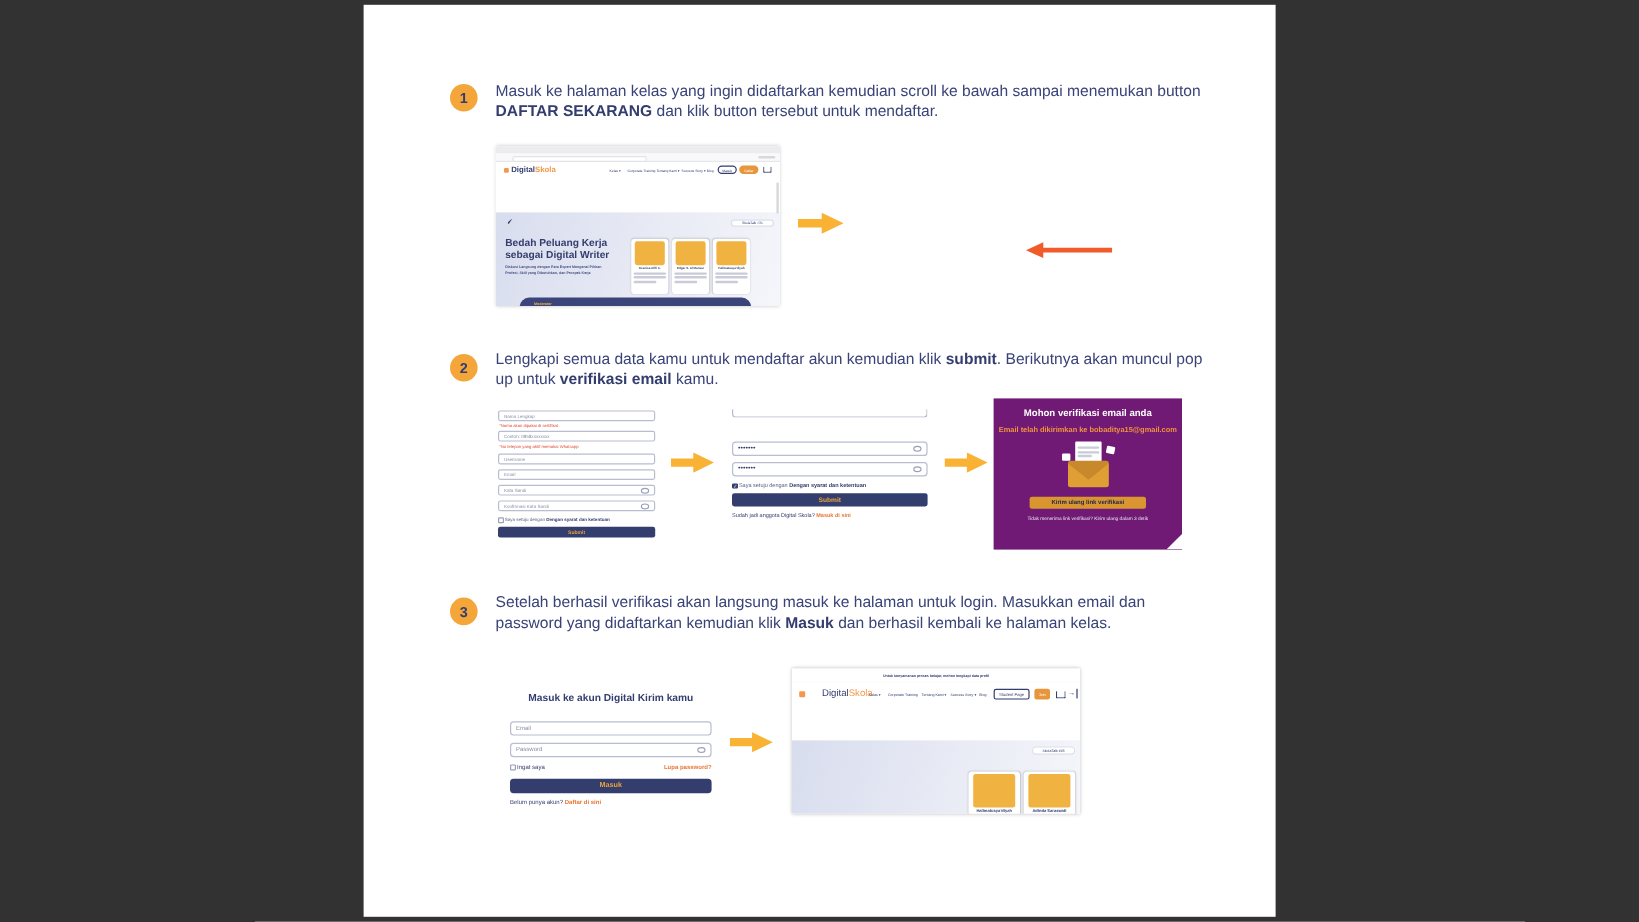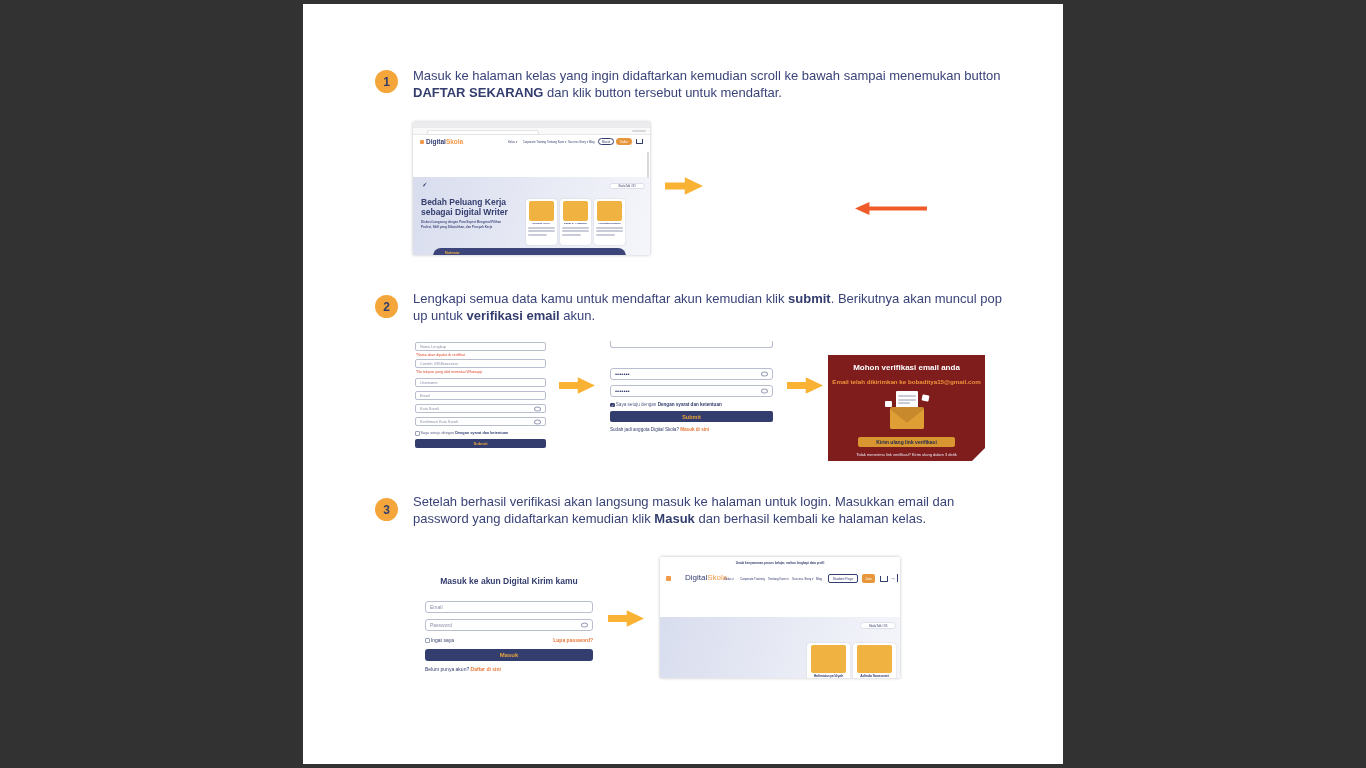"akun." span { text: akun -> kamu }
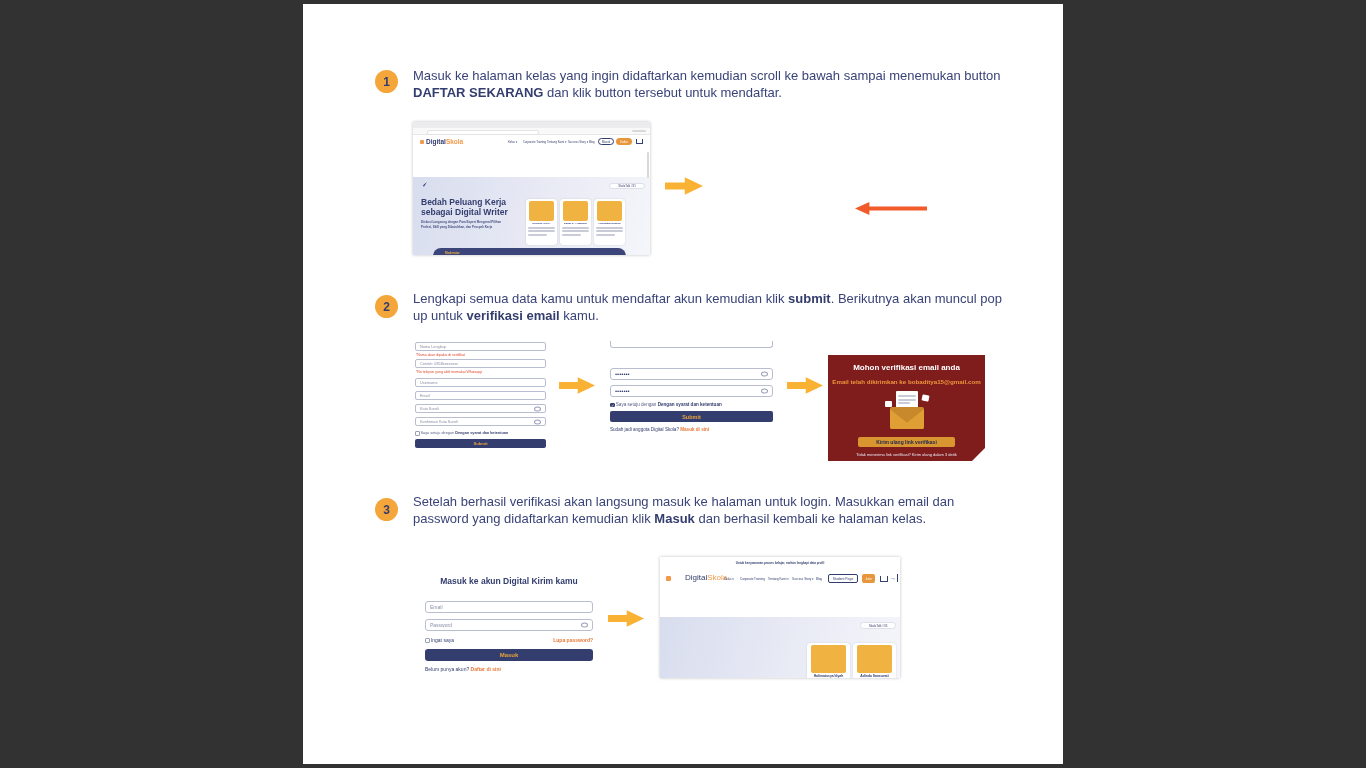"Mohon verifikasi email anda" div.abs { background: #7f1d1d -> #701a75; height: 106px -> 126px; top: 351px -> 328px }
